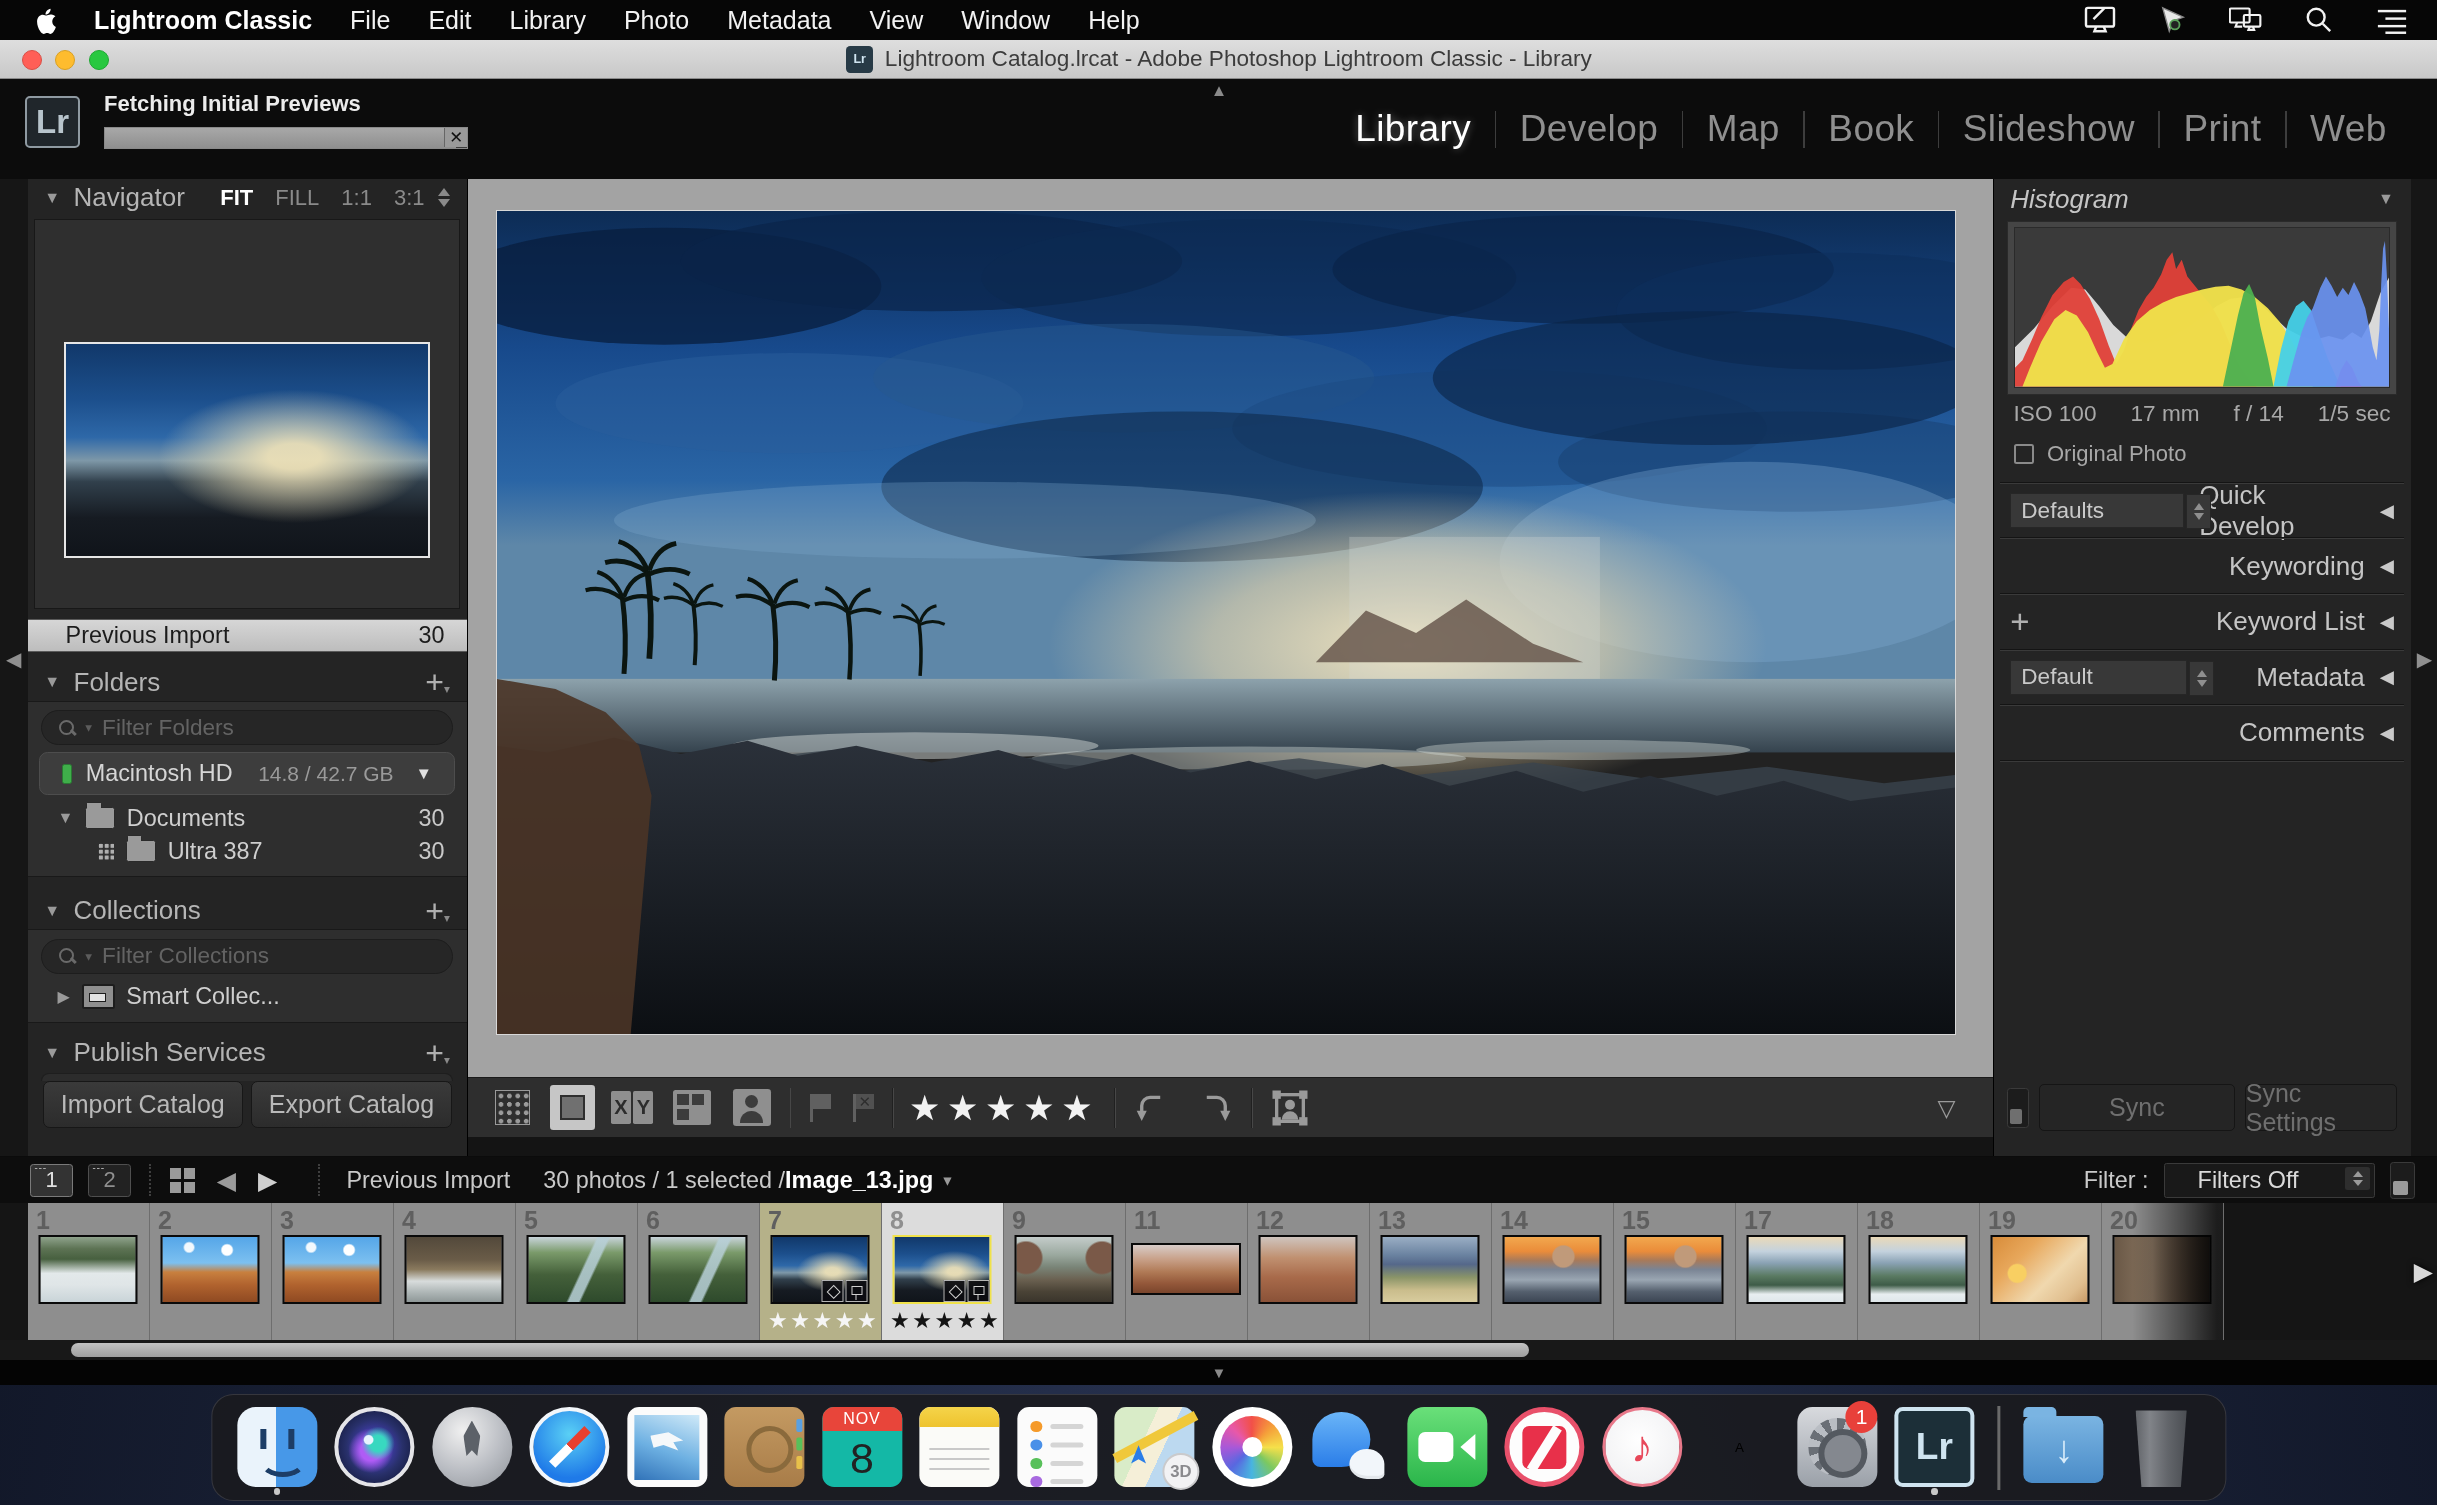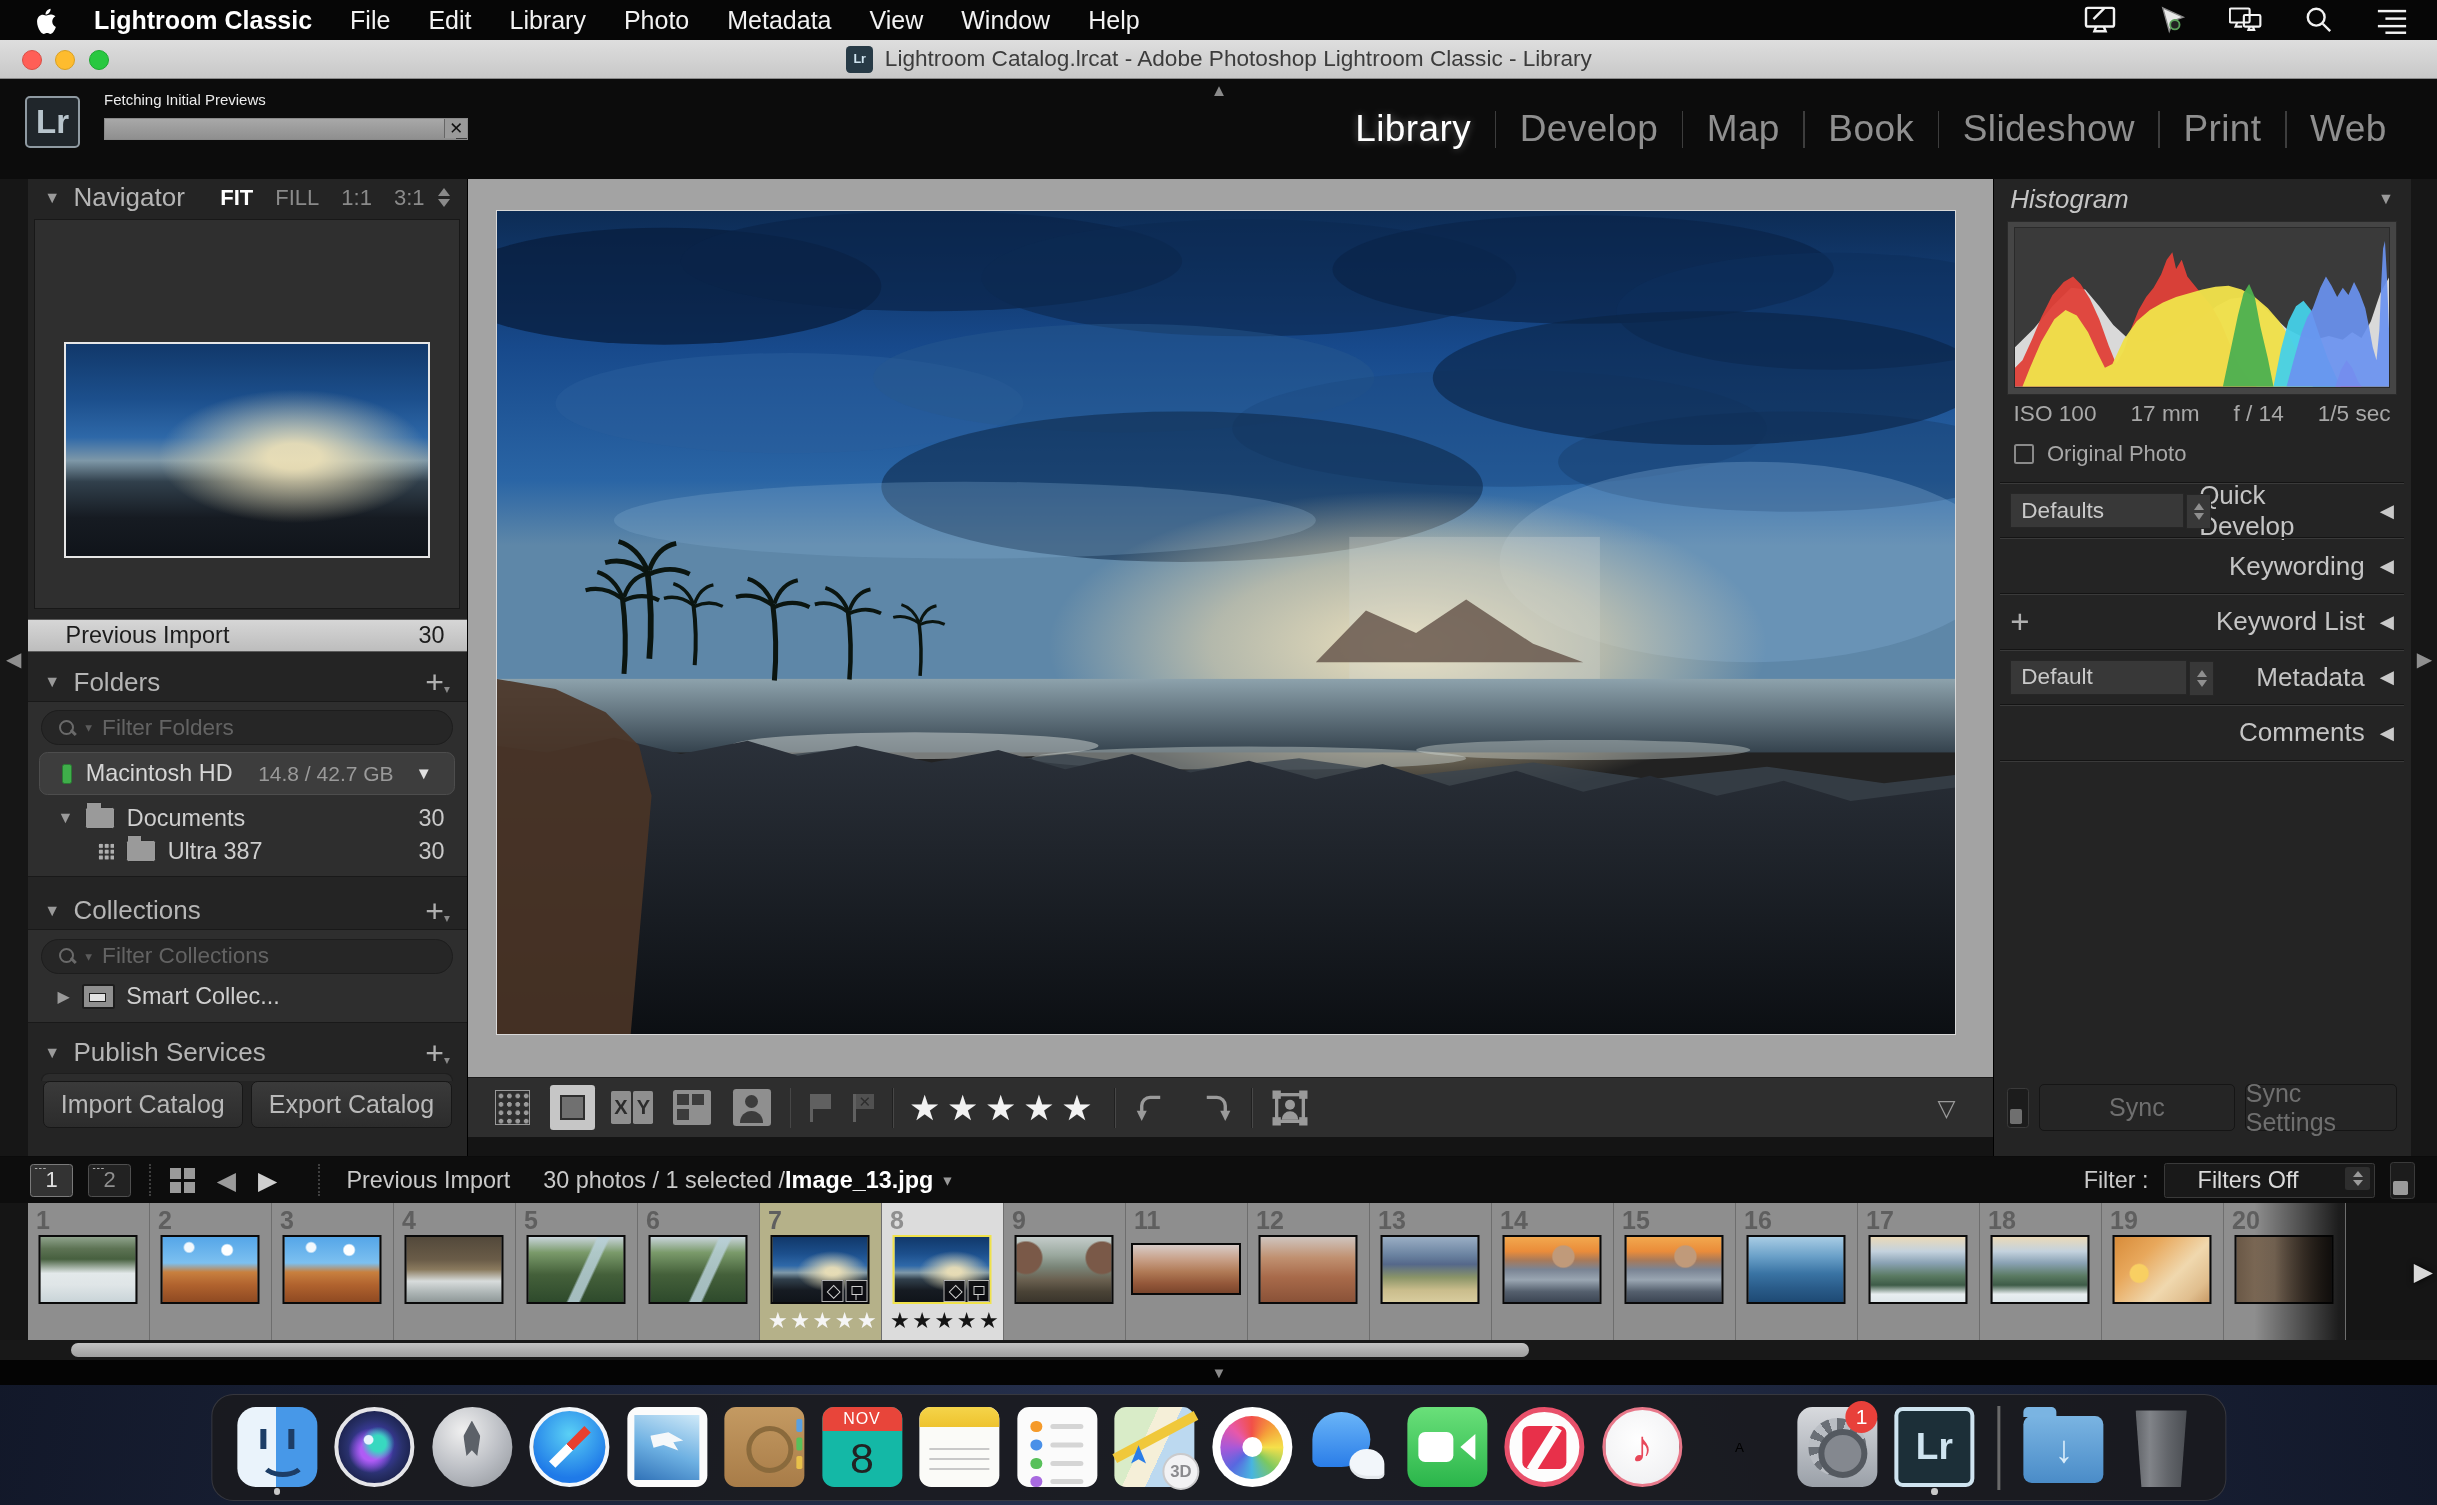"Fetching Initial Previews" .progress-label { font-size: 15px -> 22px; font-weight: none -> bold }
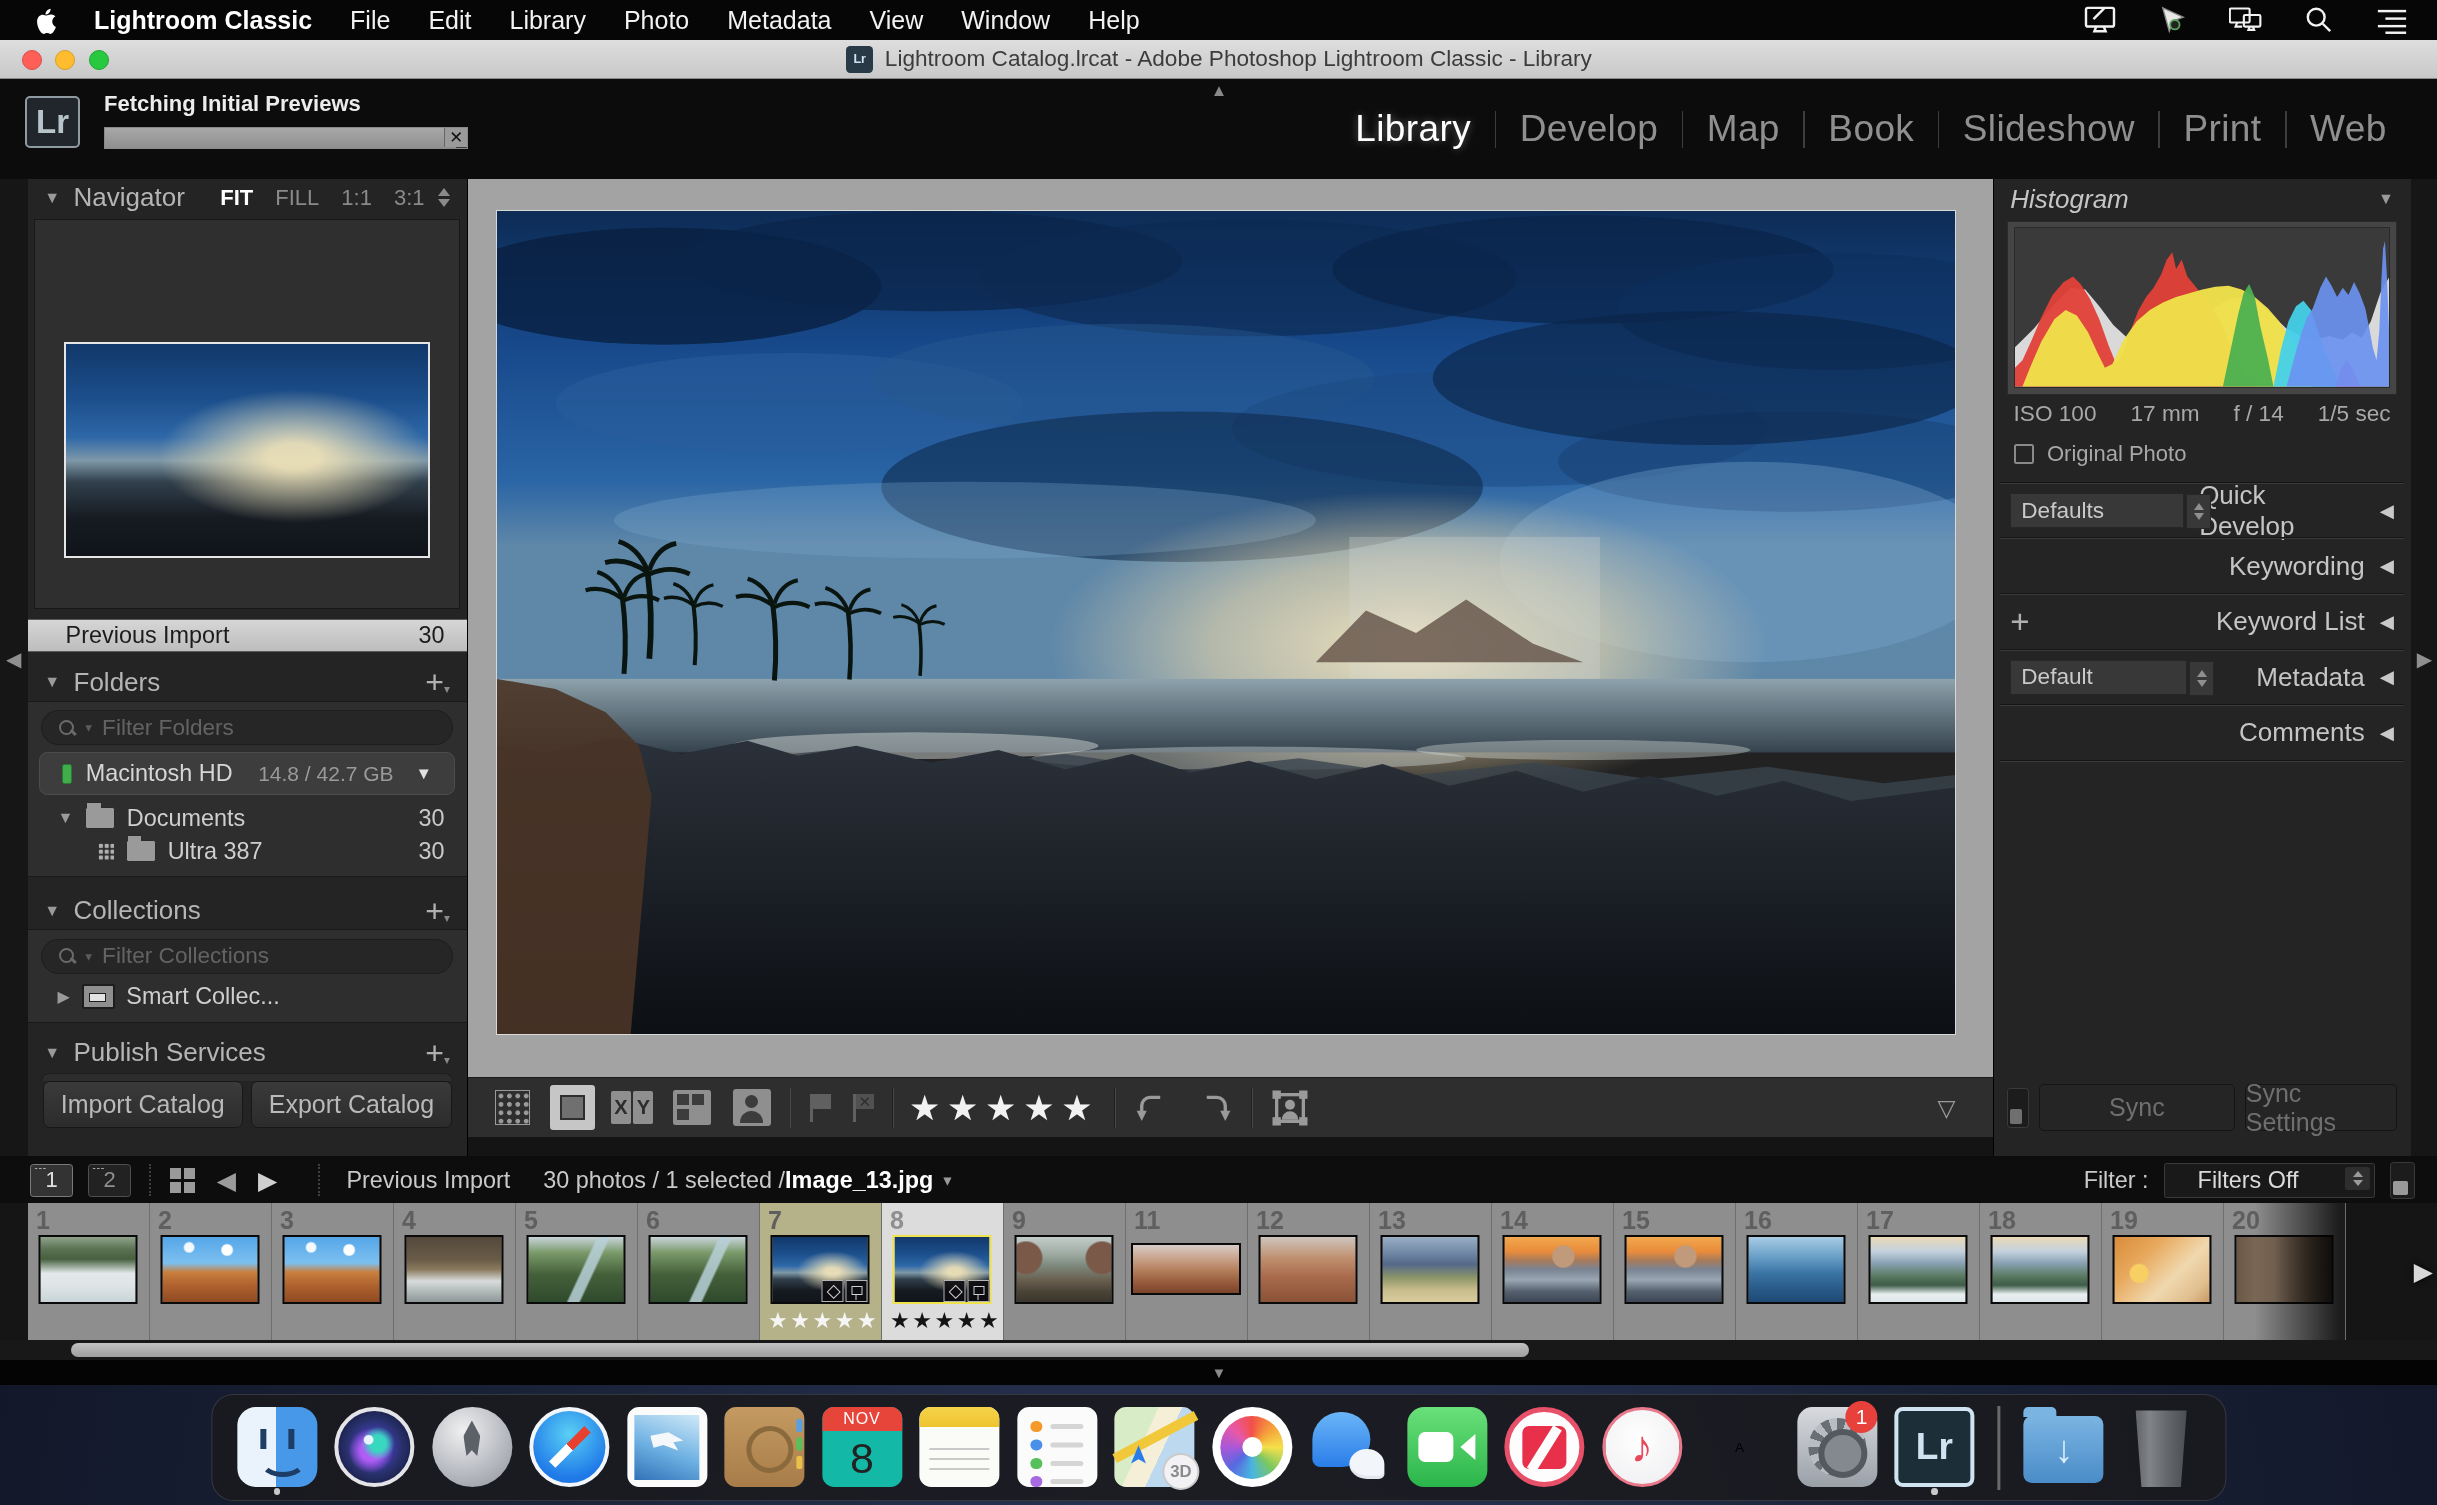"16" div.fs-cell { html: <div> <span>16</span> <div> <div></div> </div> </div> -> none }
